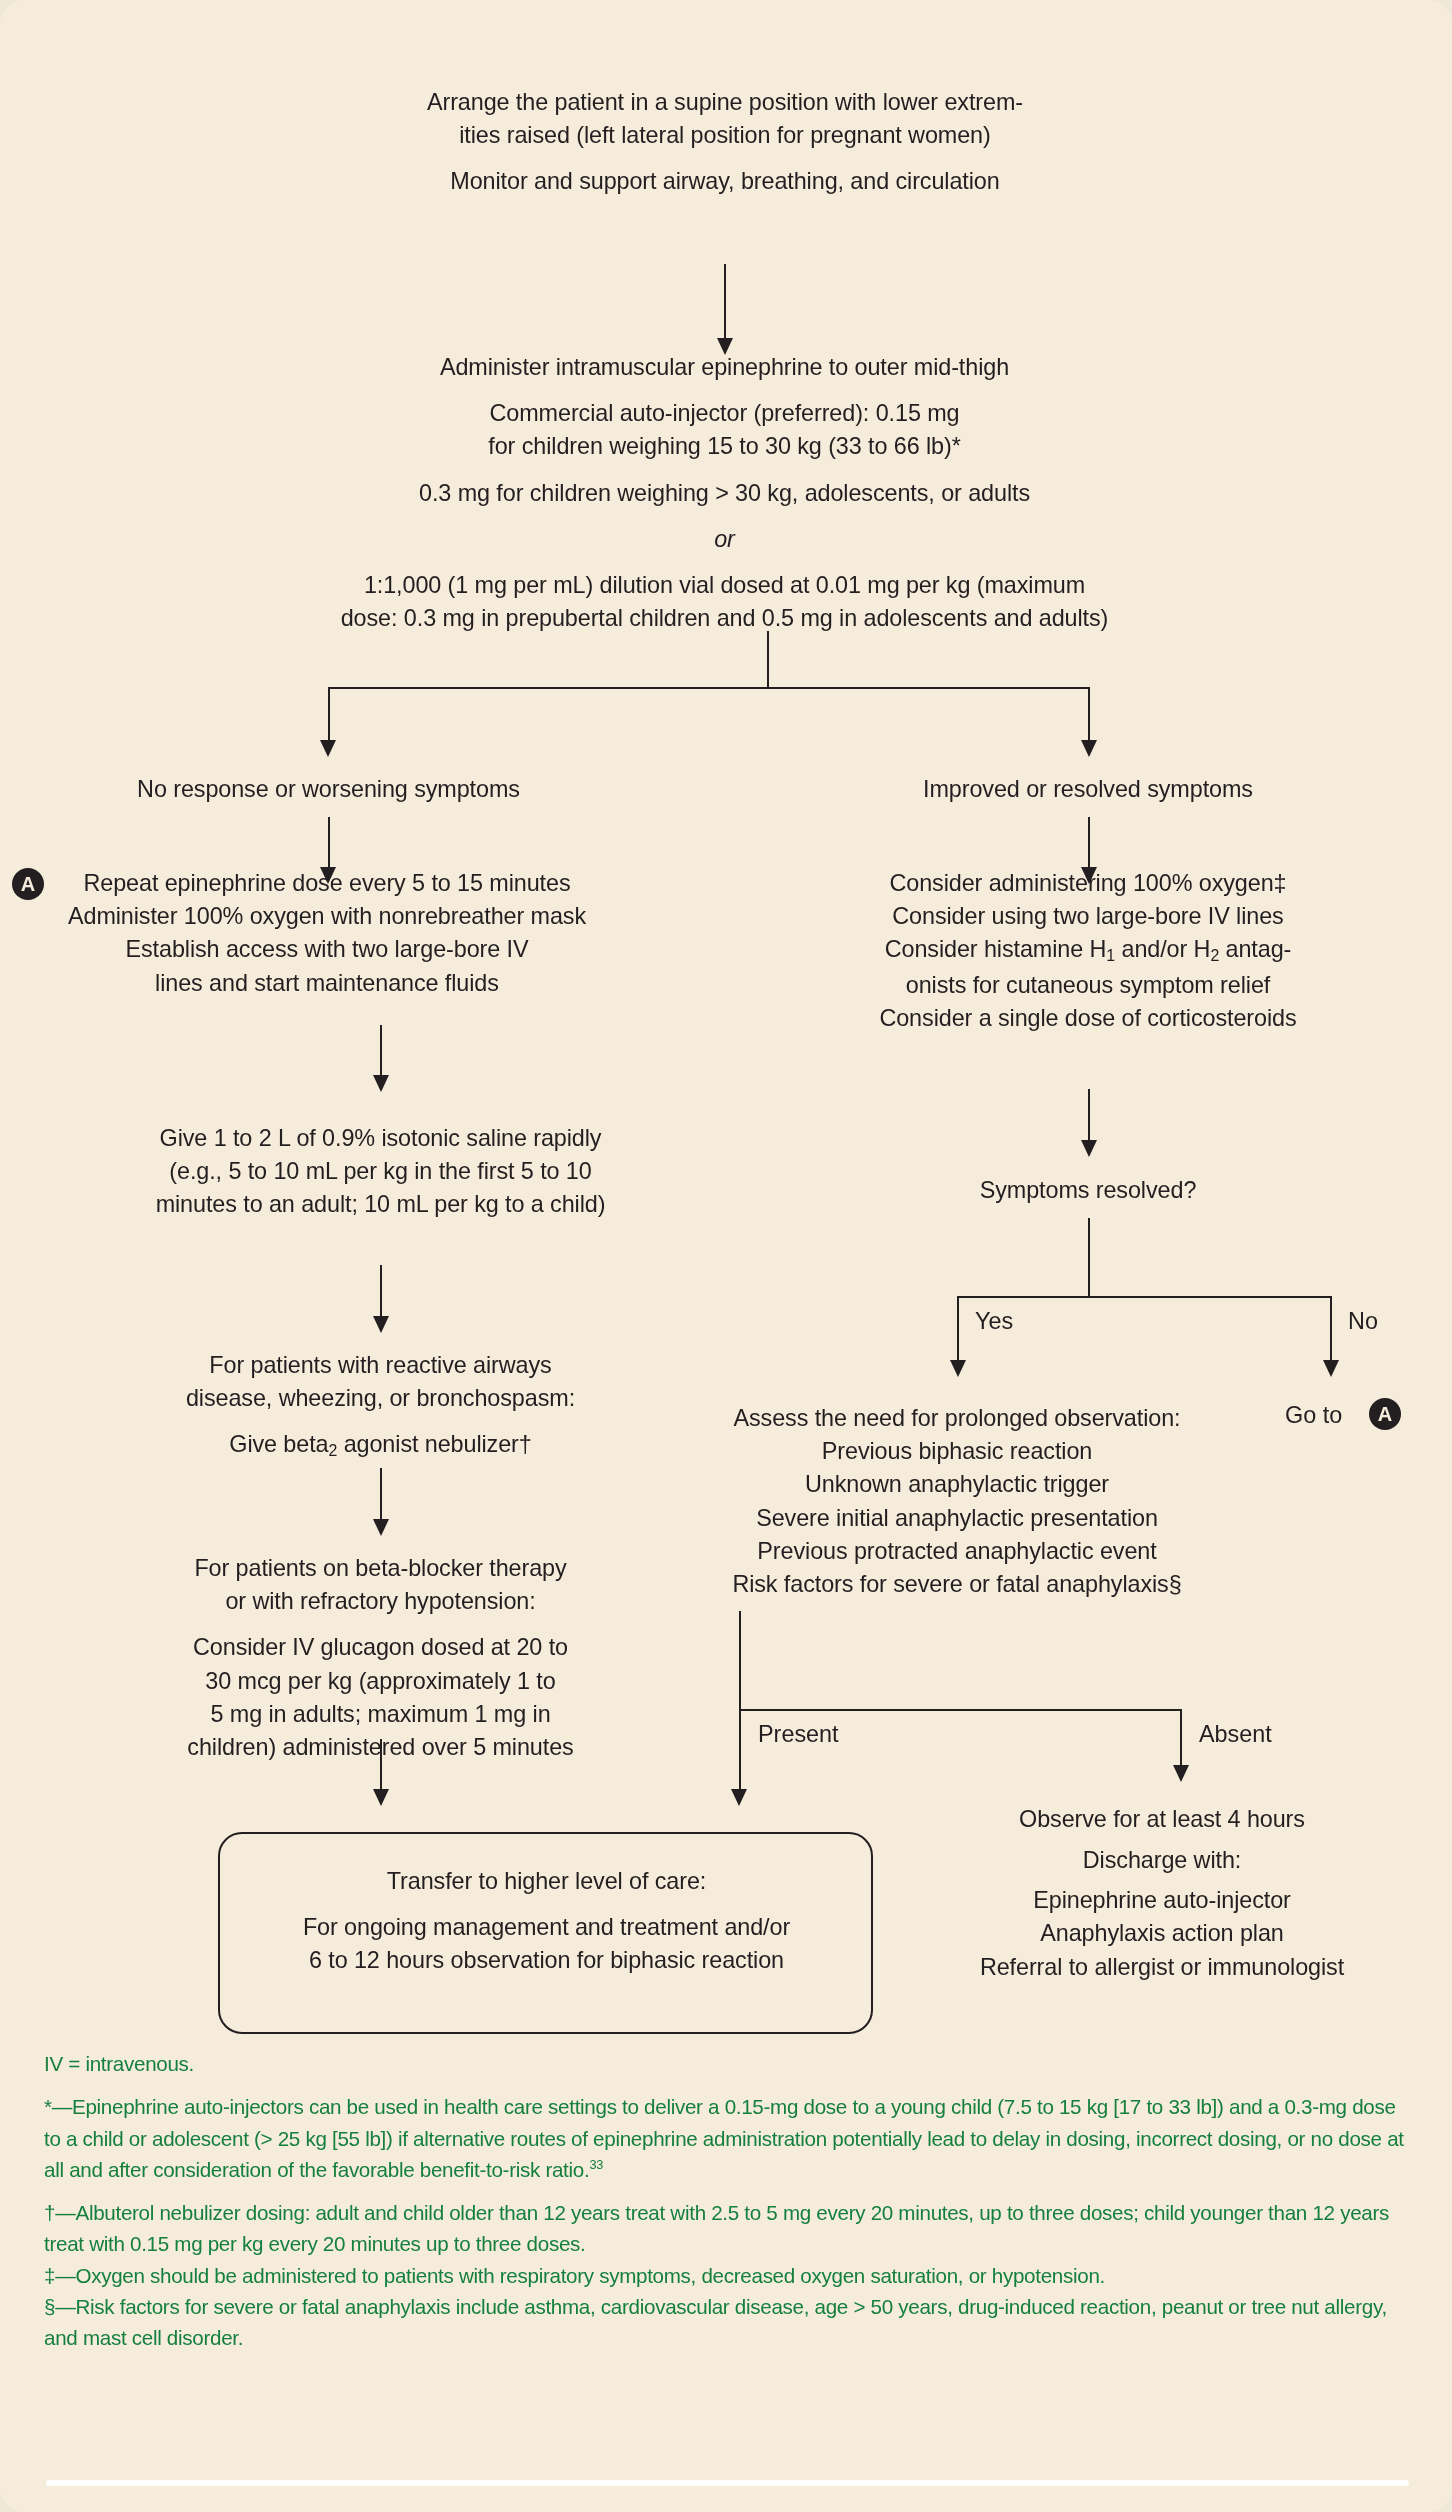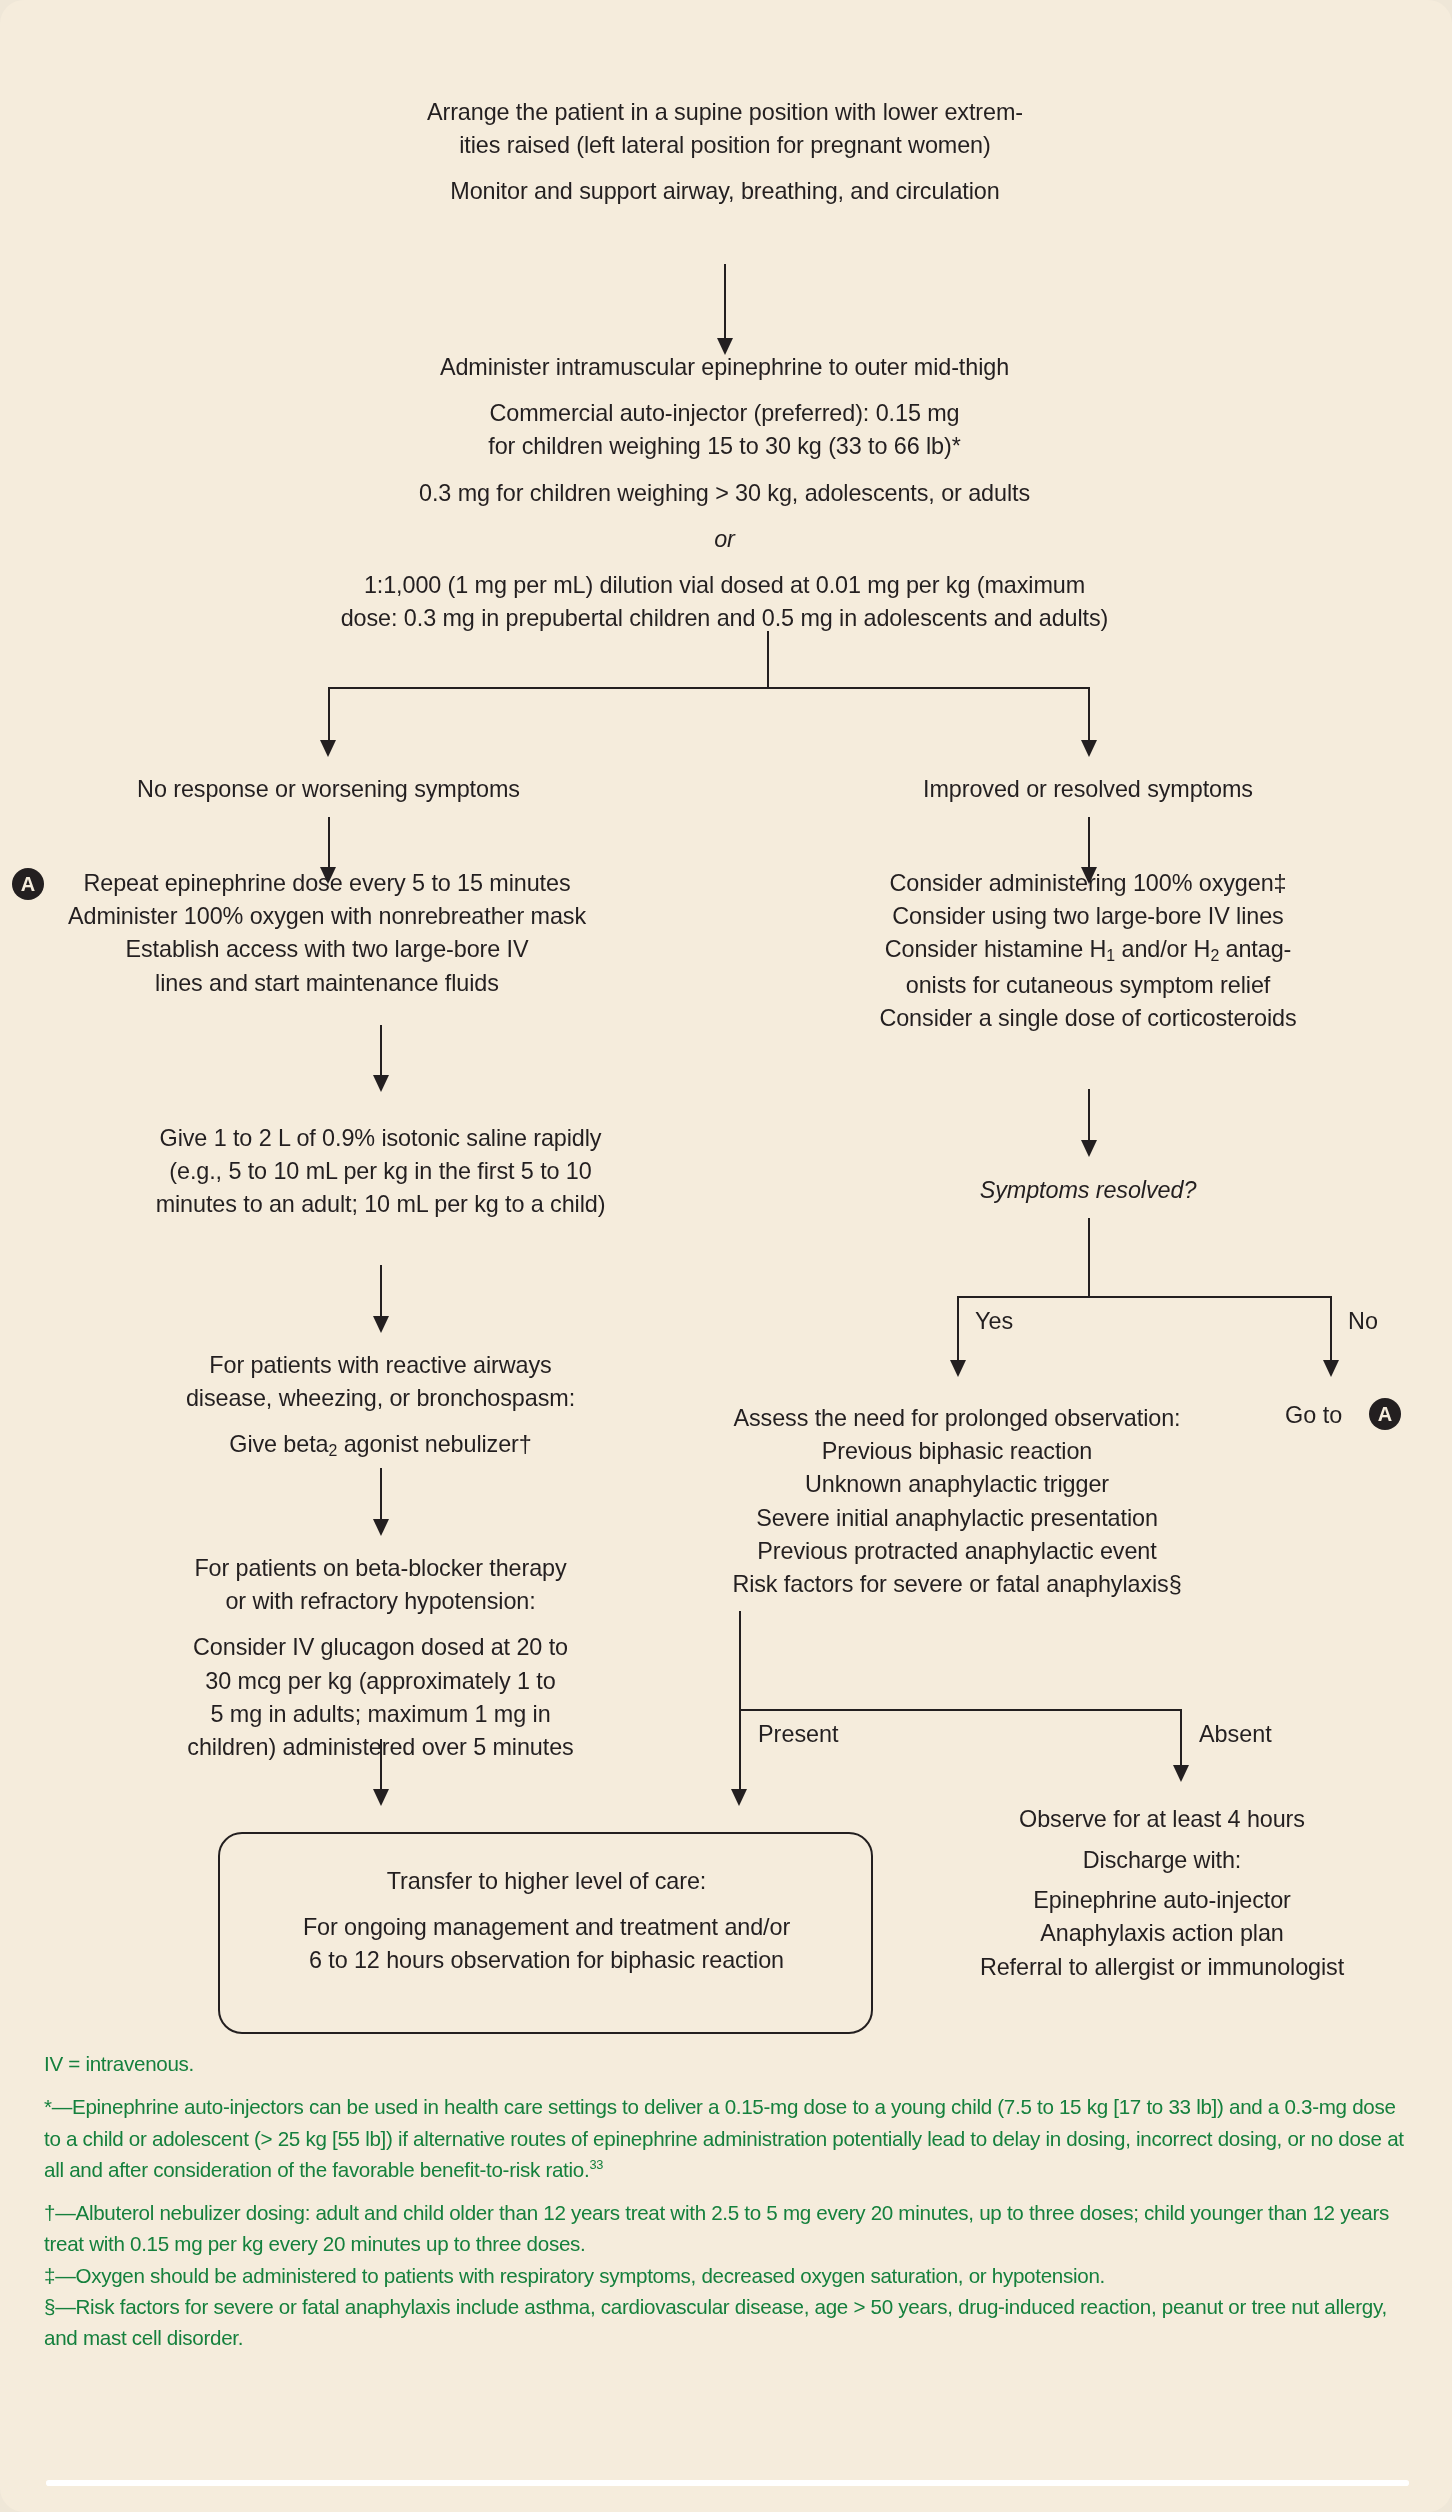"Arrange the patient in a" div.node { top: 96px -> 86px }
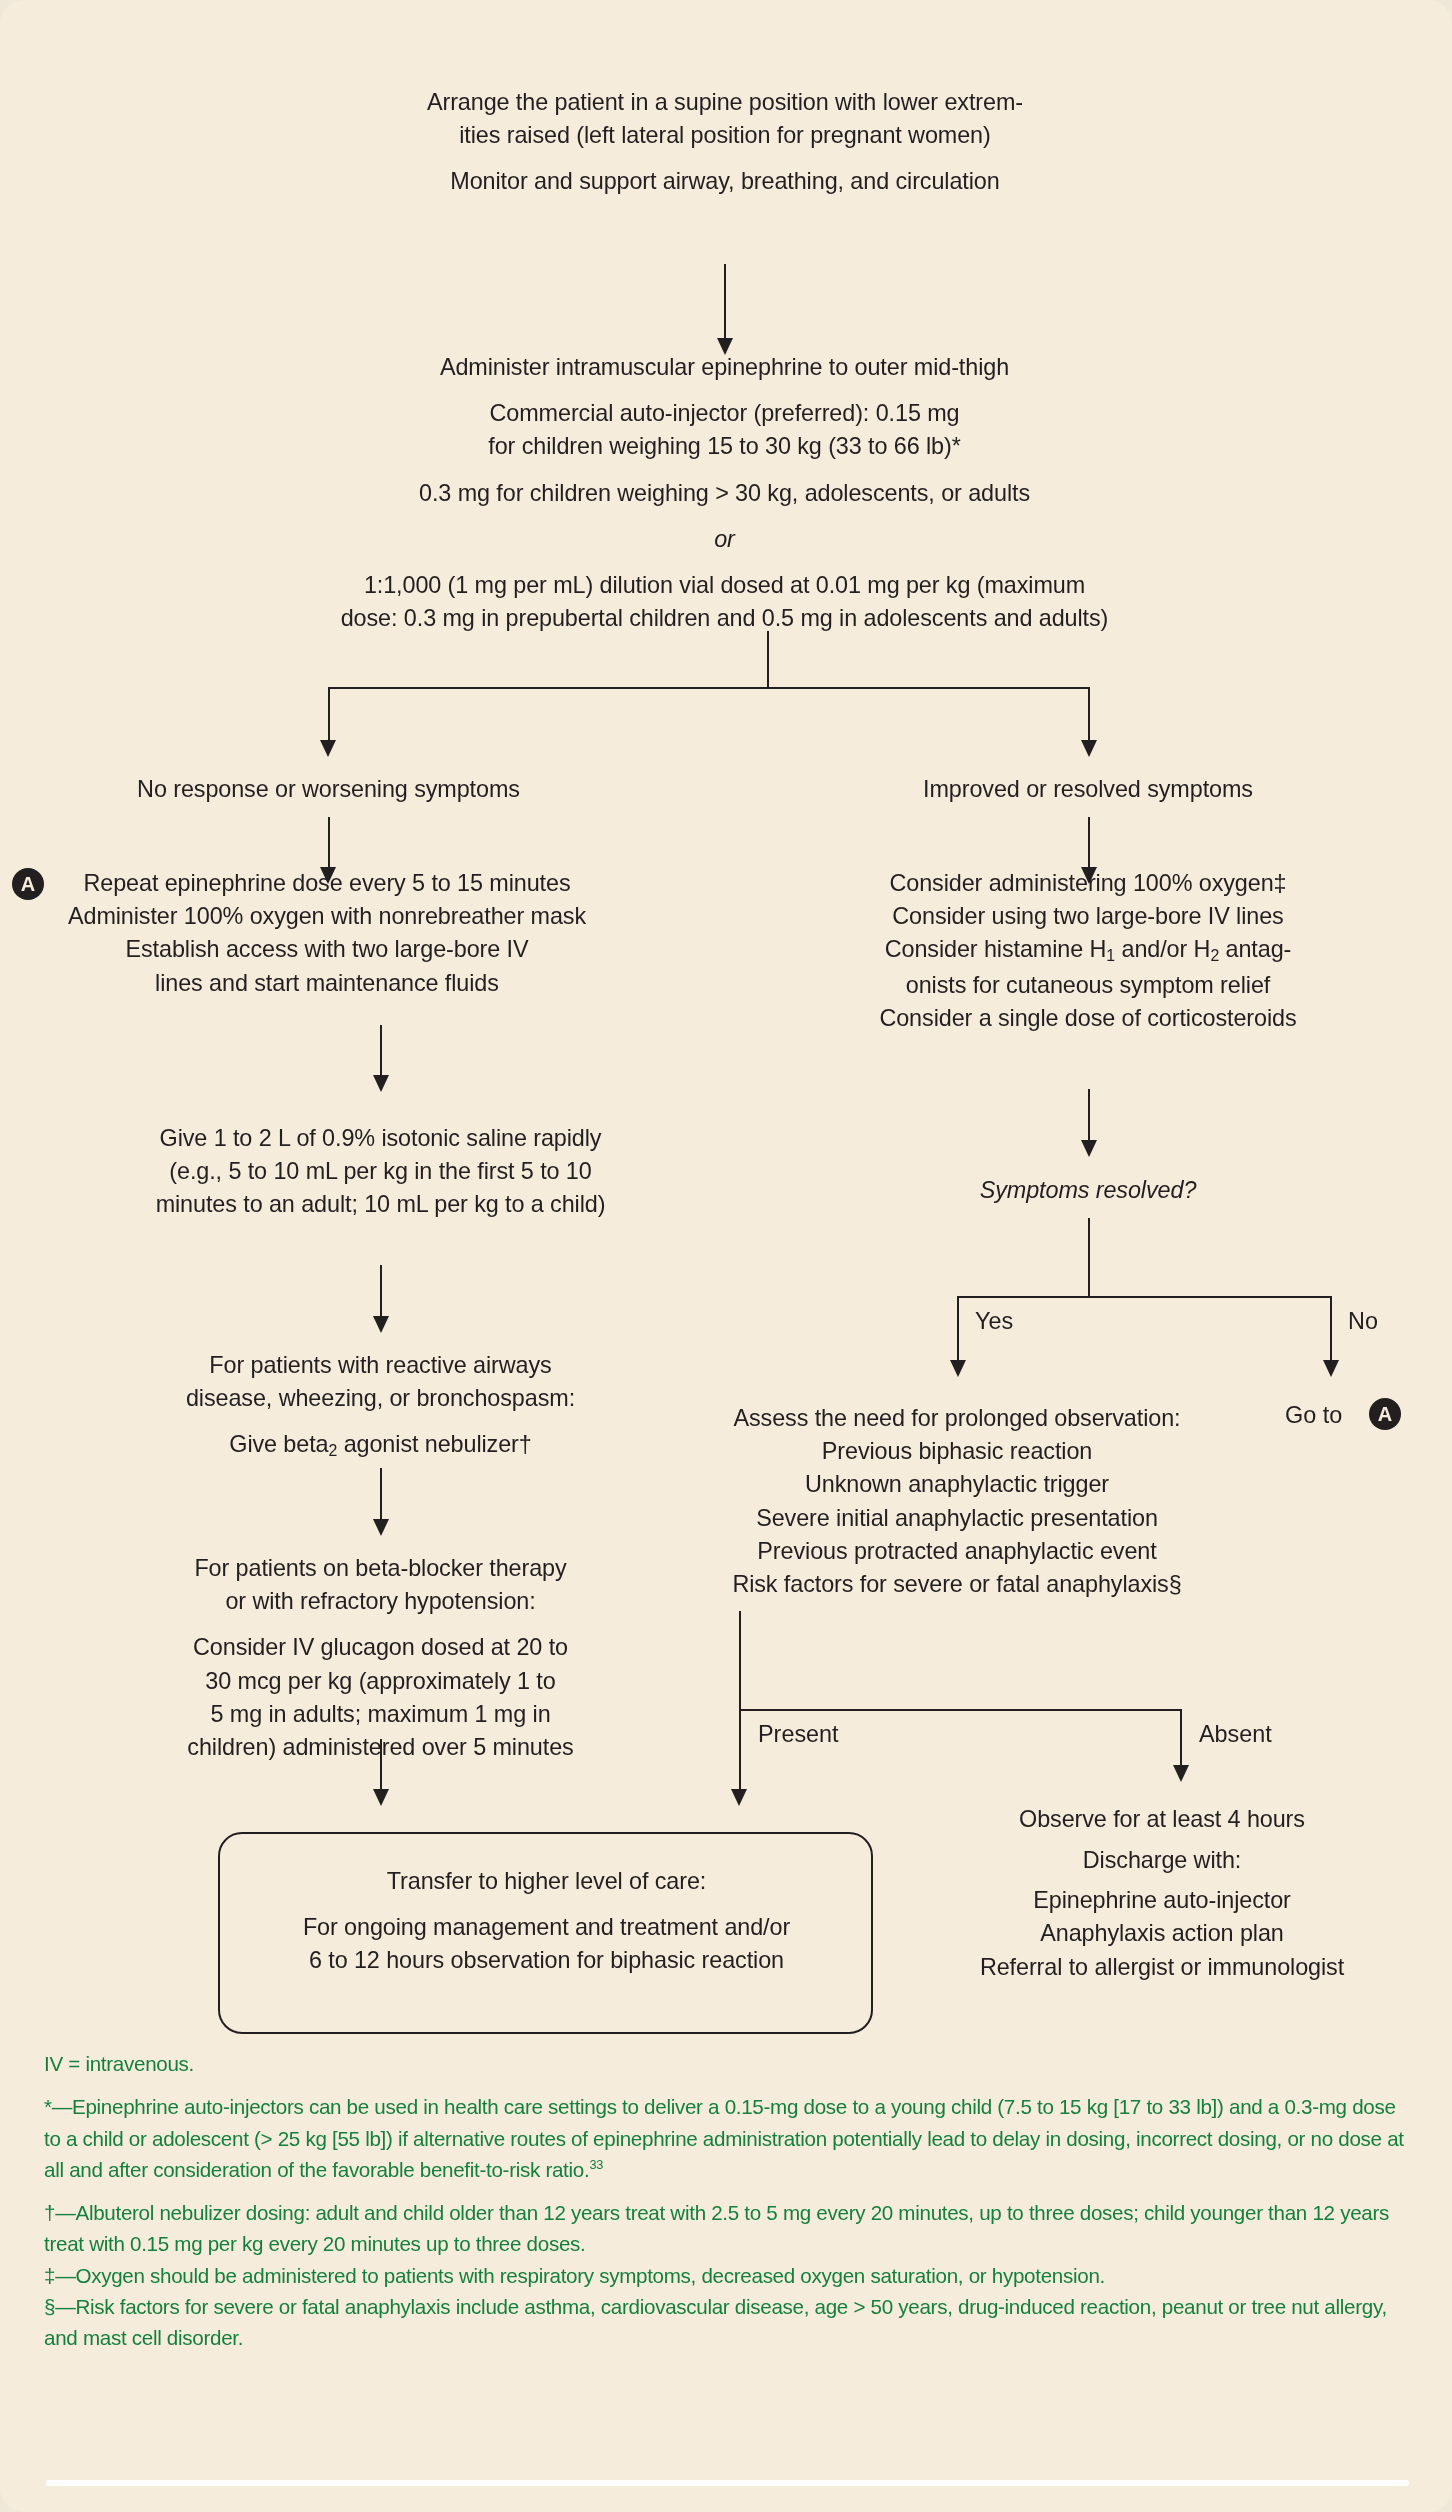"Symptoms resolved?" div.node { font-style: italic -> none }
